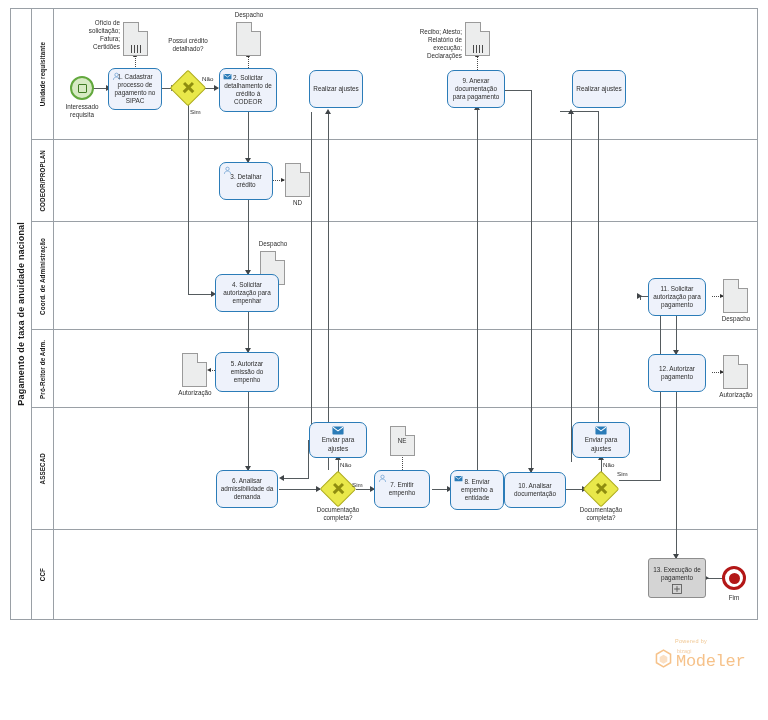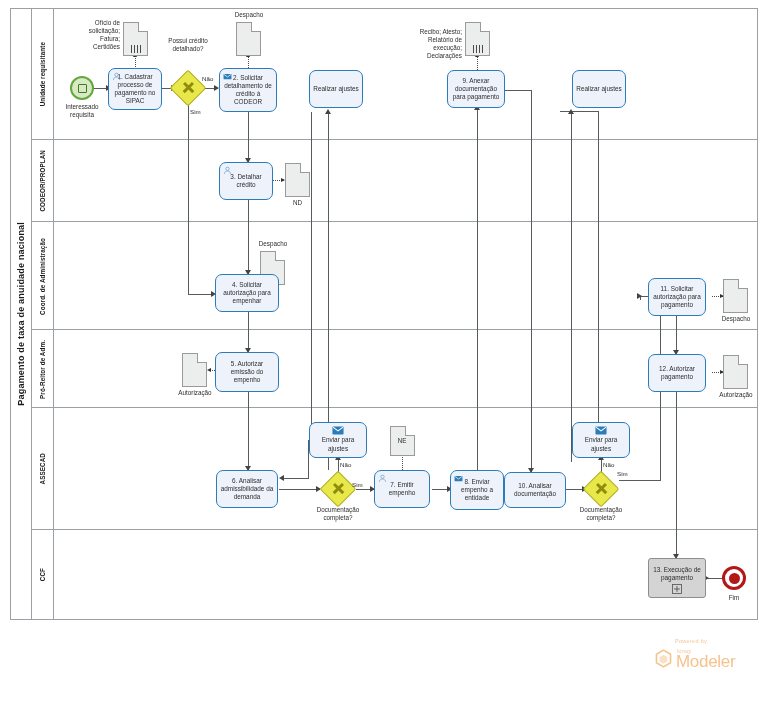"Modeler" div.md { font-family: none -> Liberation Mono, monospace }
